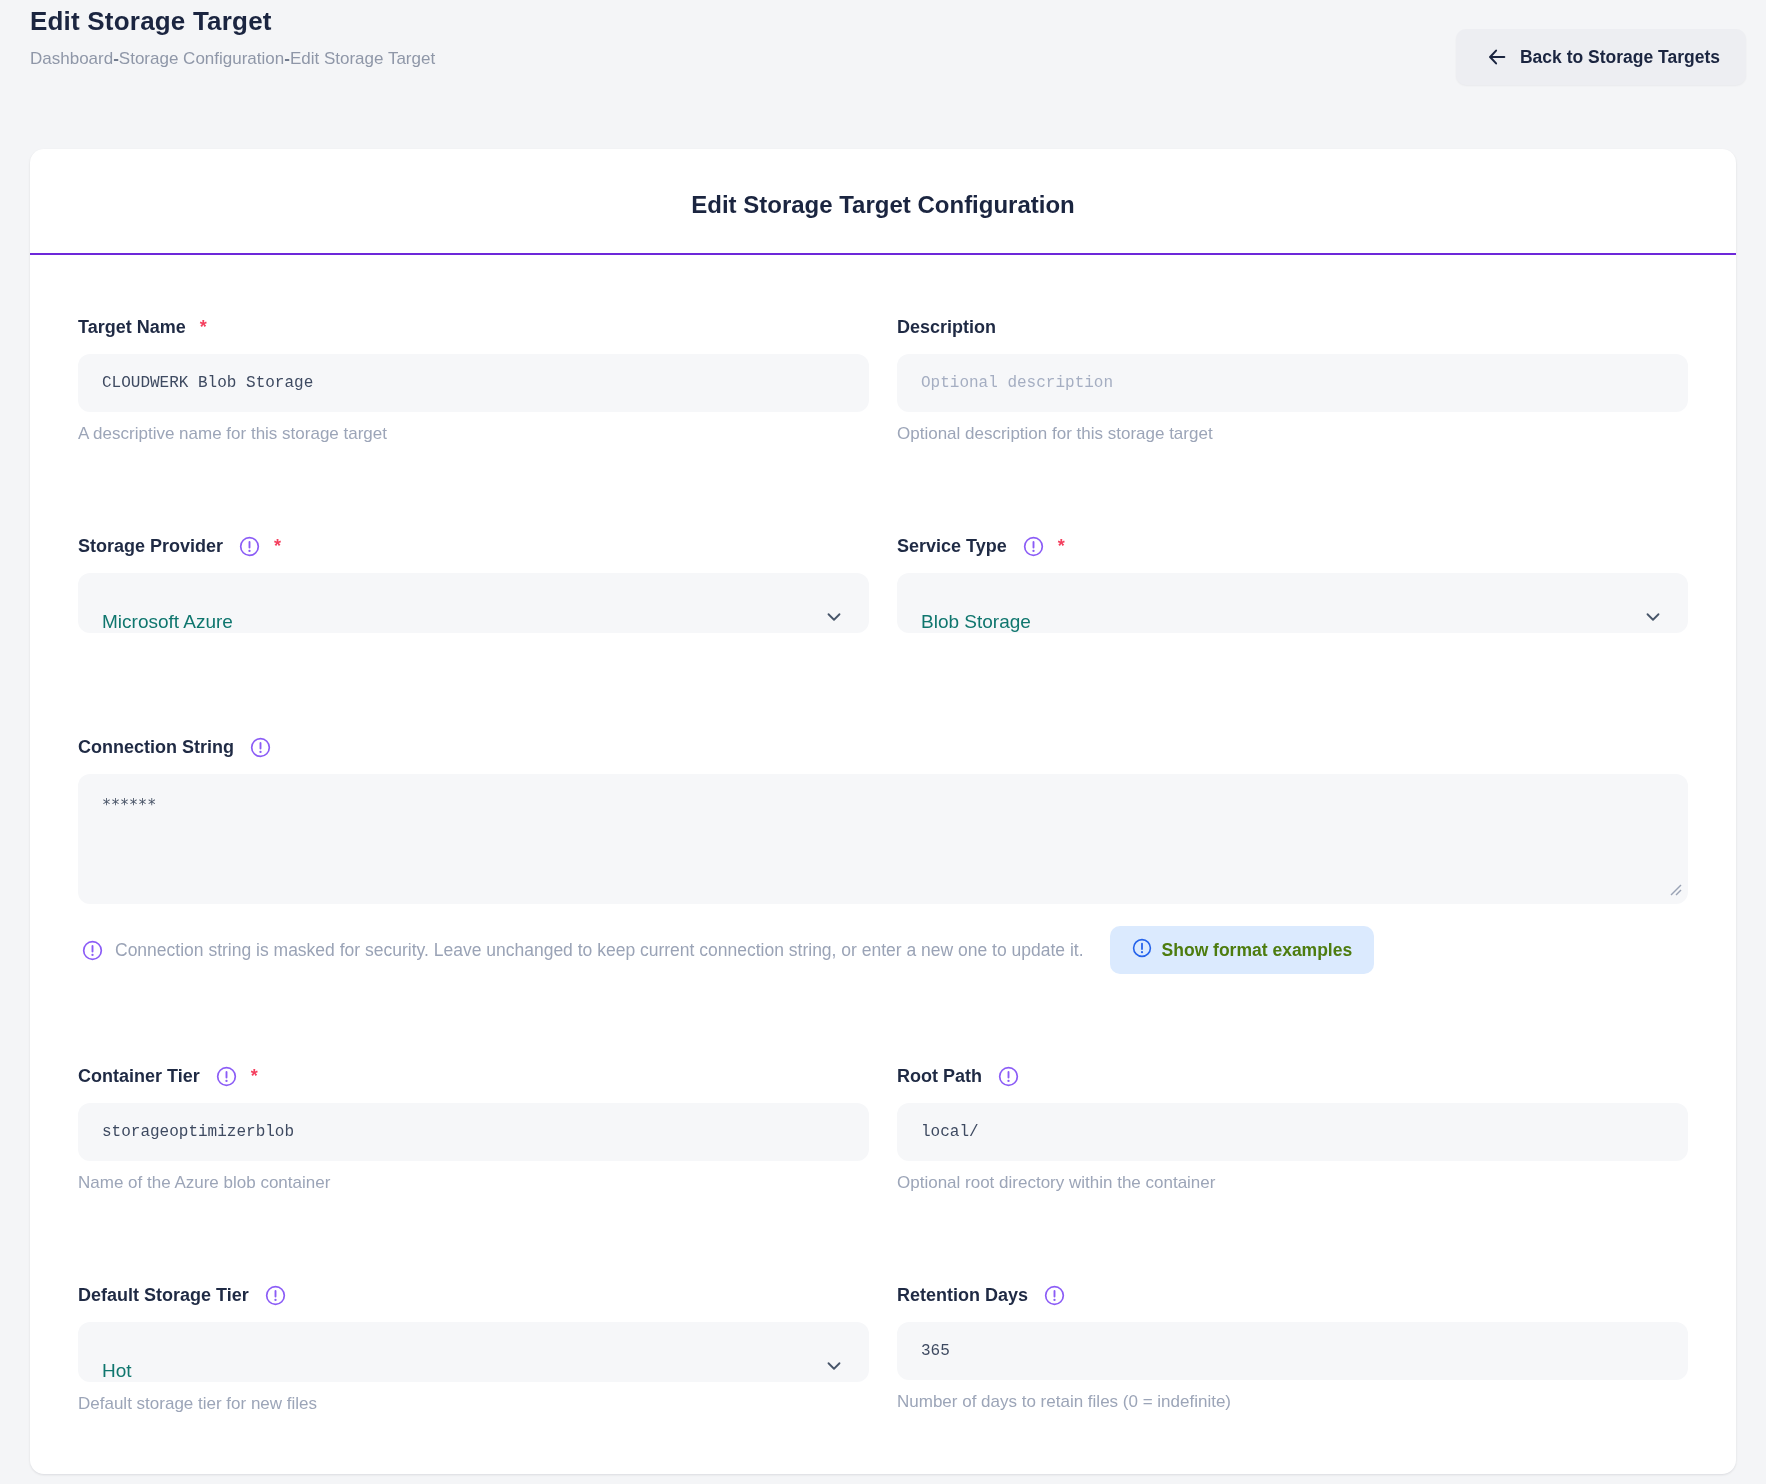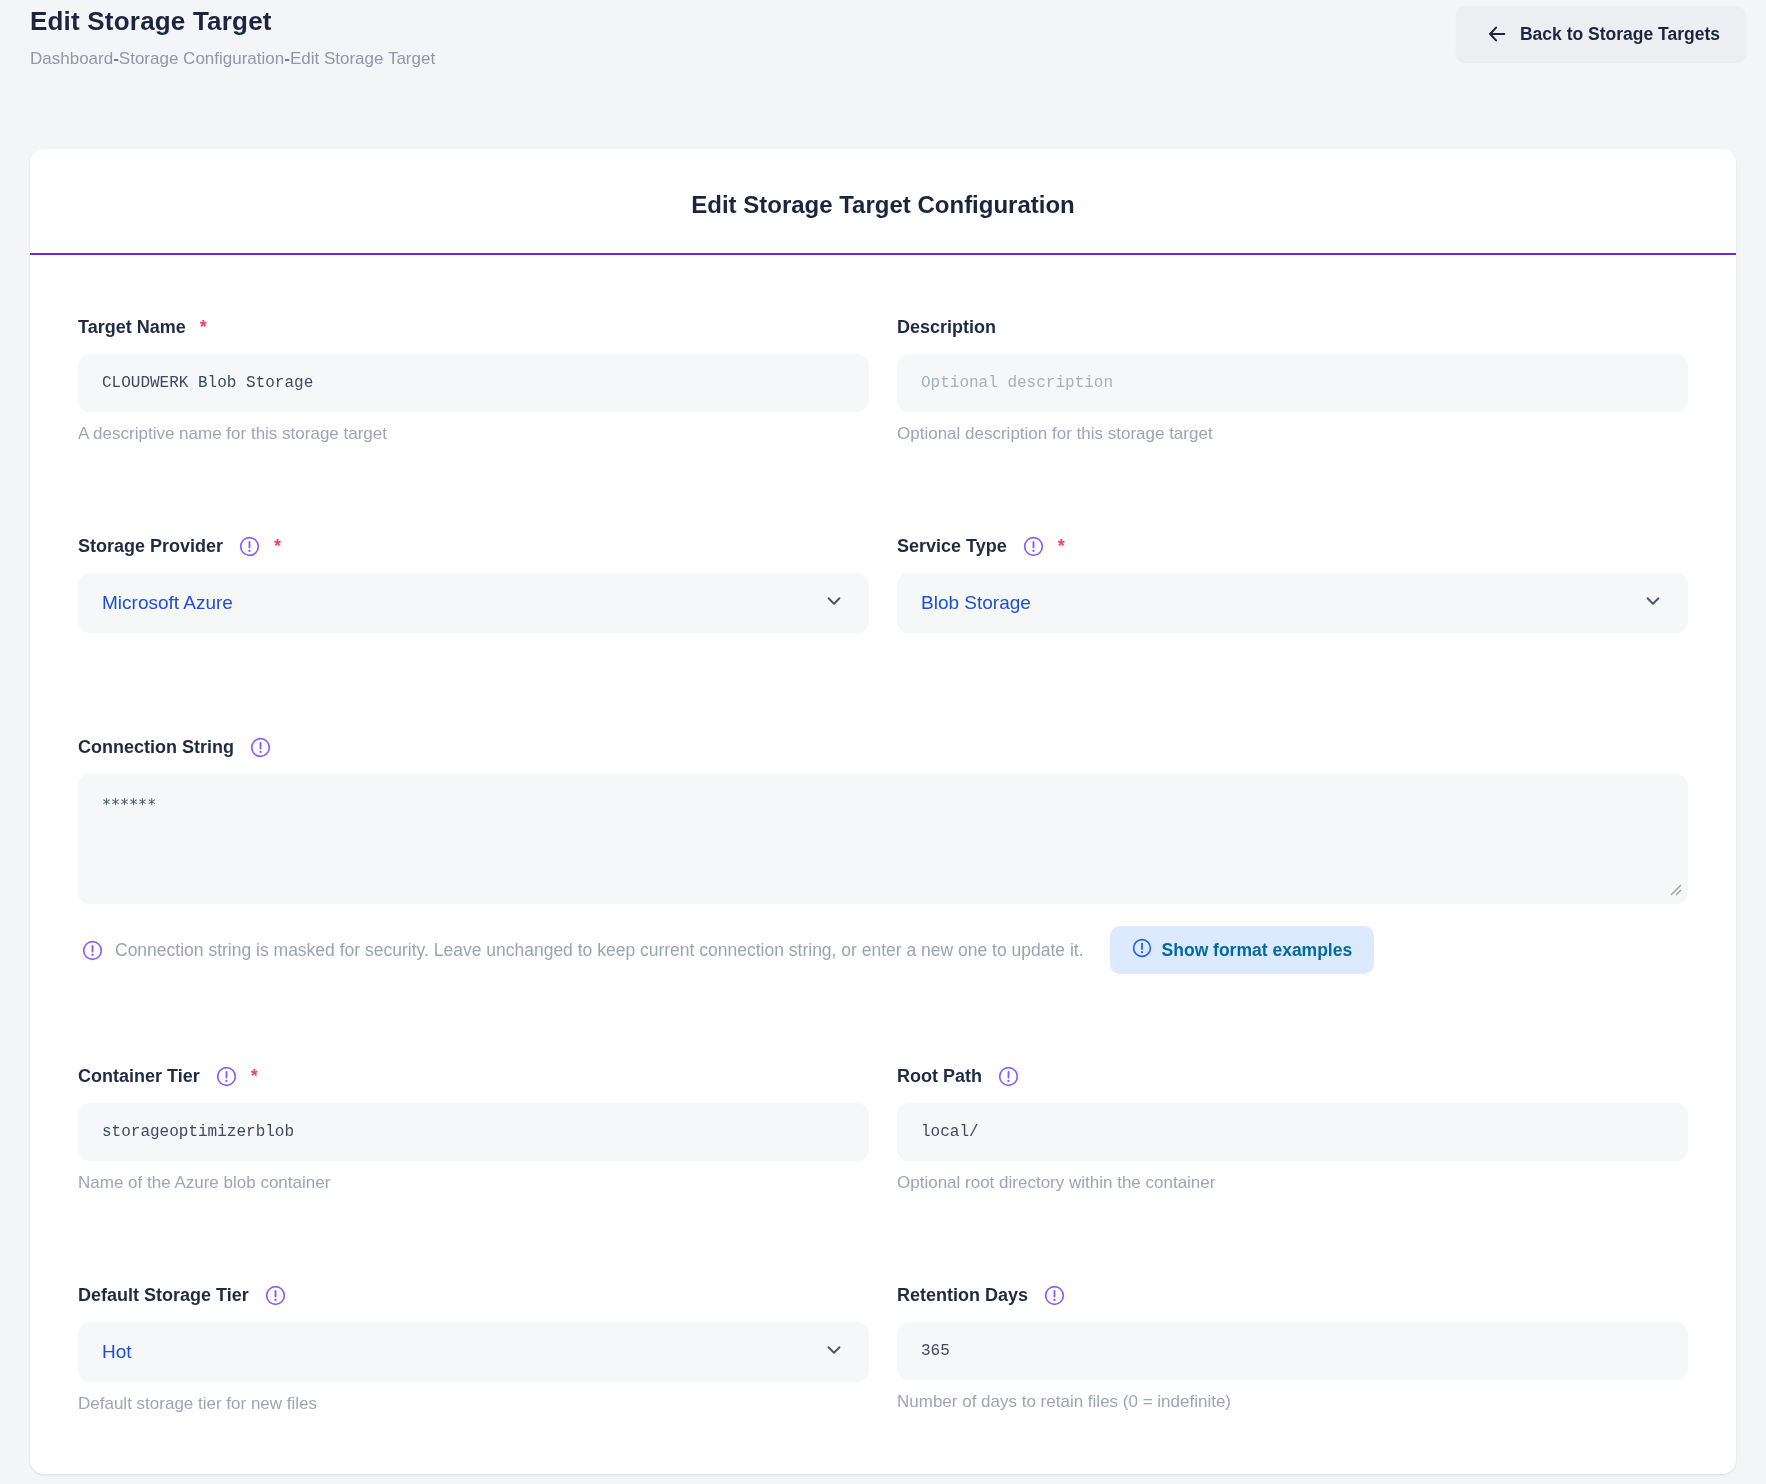"Back to Storage Targets" .back-btn { top: 6px -> 29px }
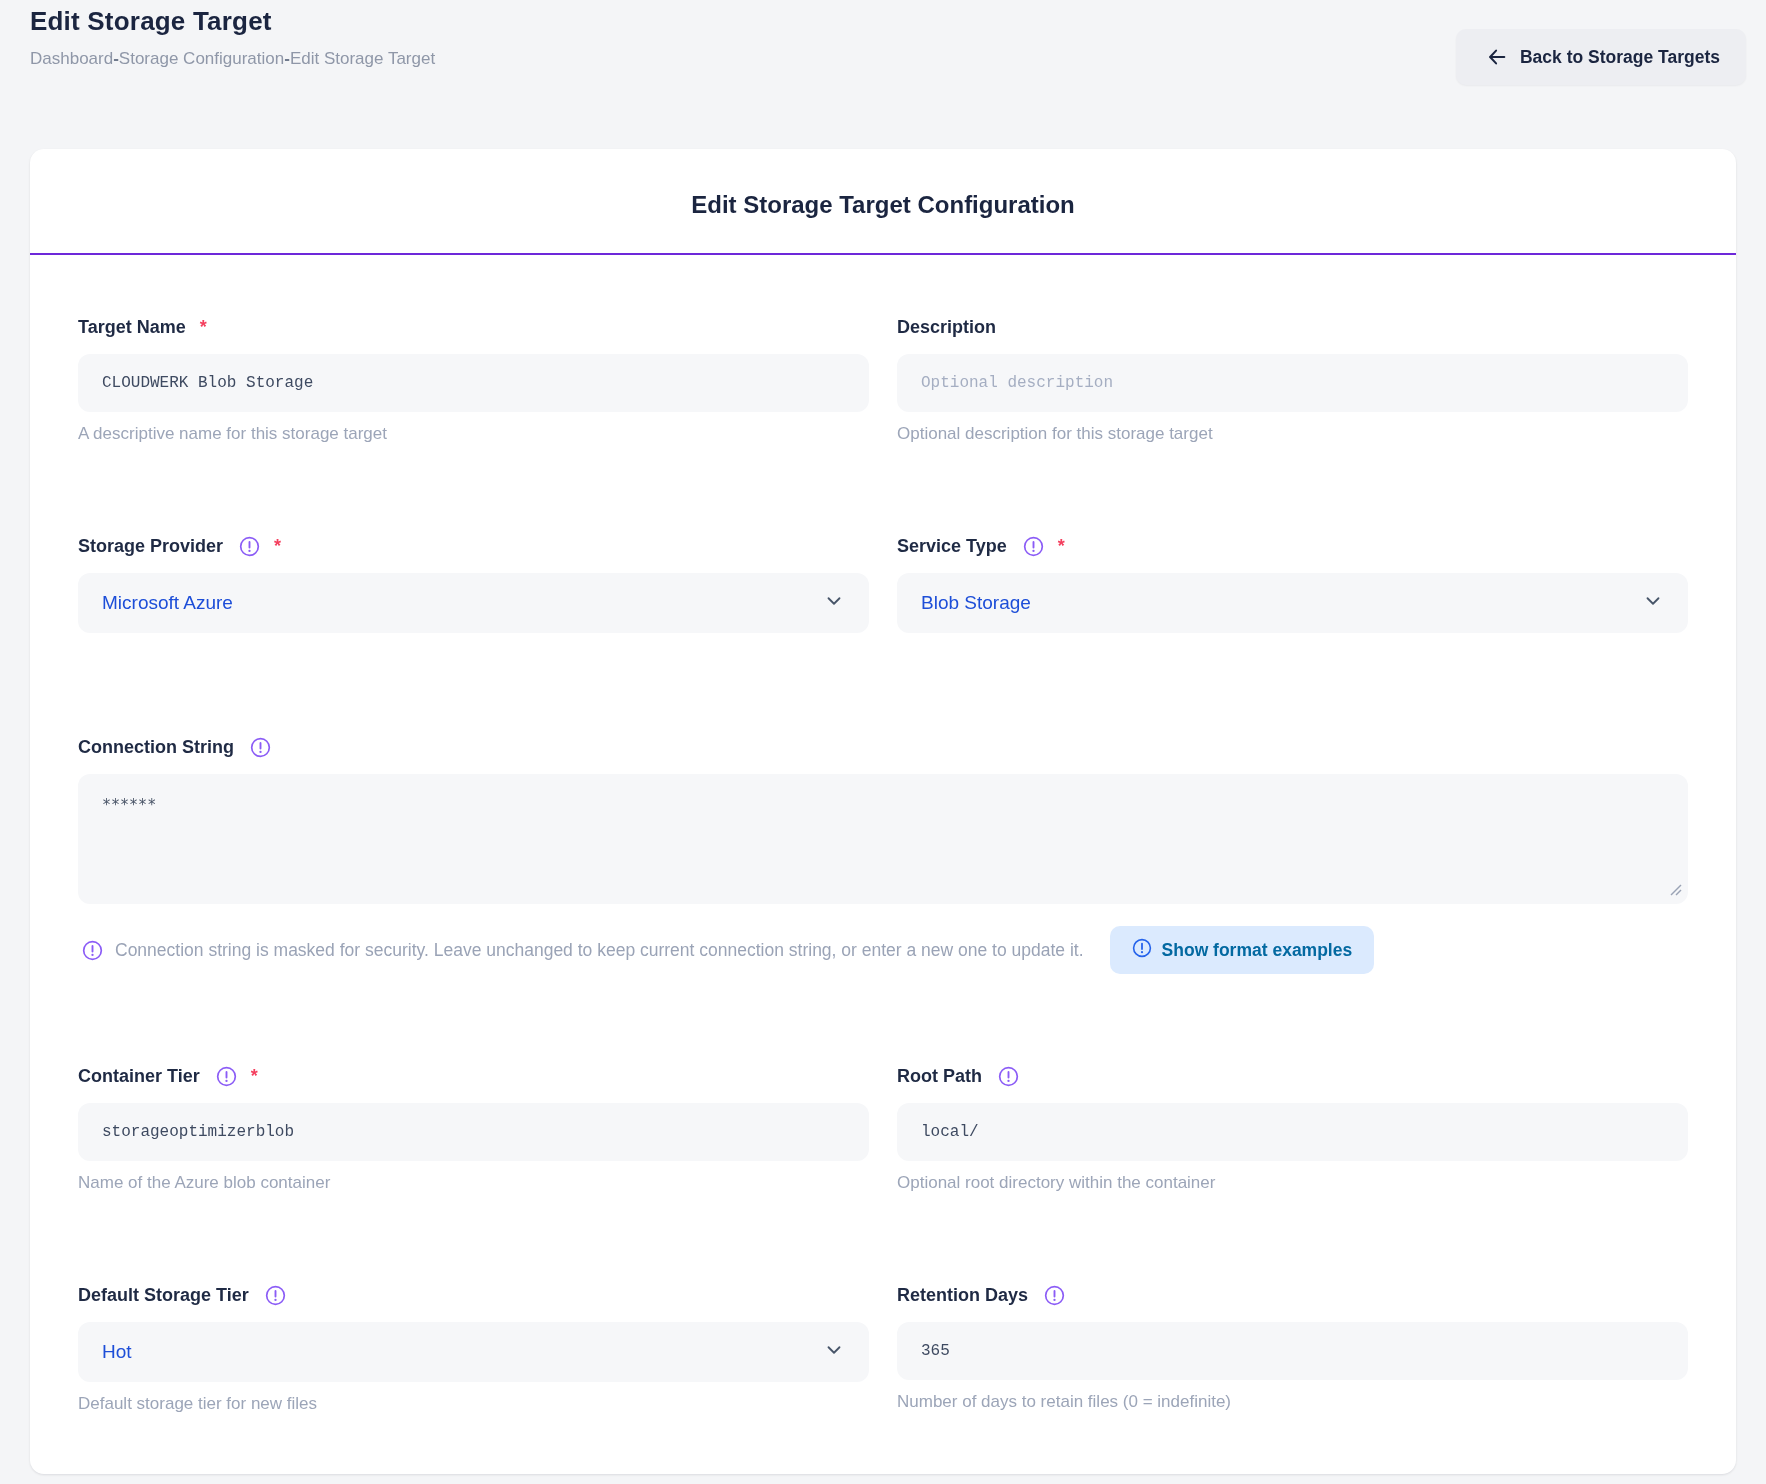"Microsoft Azure" .select-box { align-items: center -> flex-end; color: #1d4ed8 -> #0f766e }
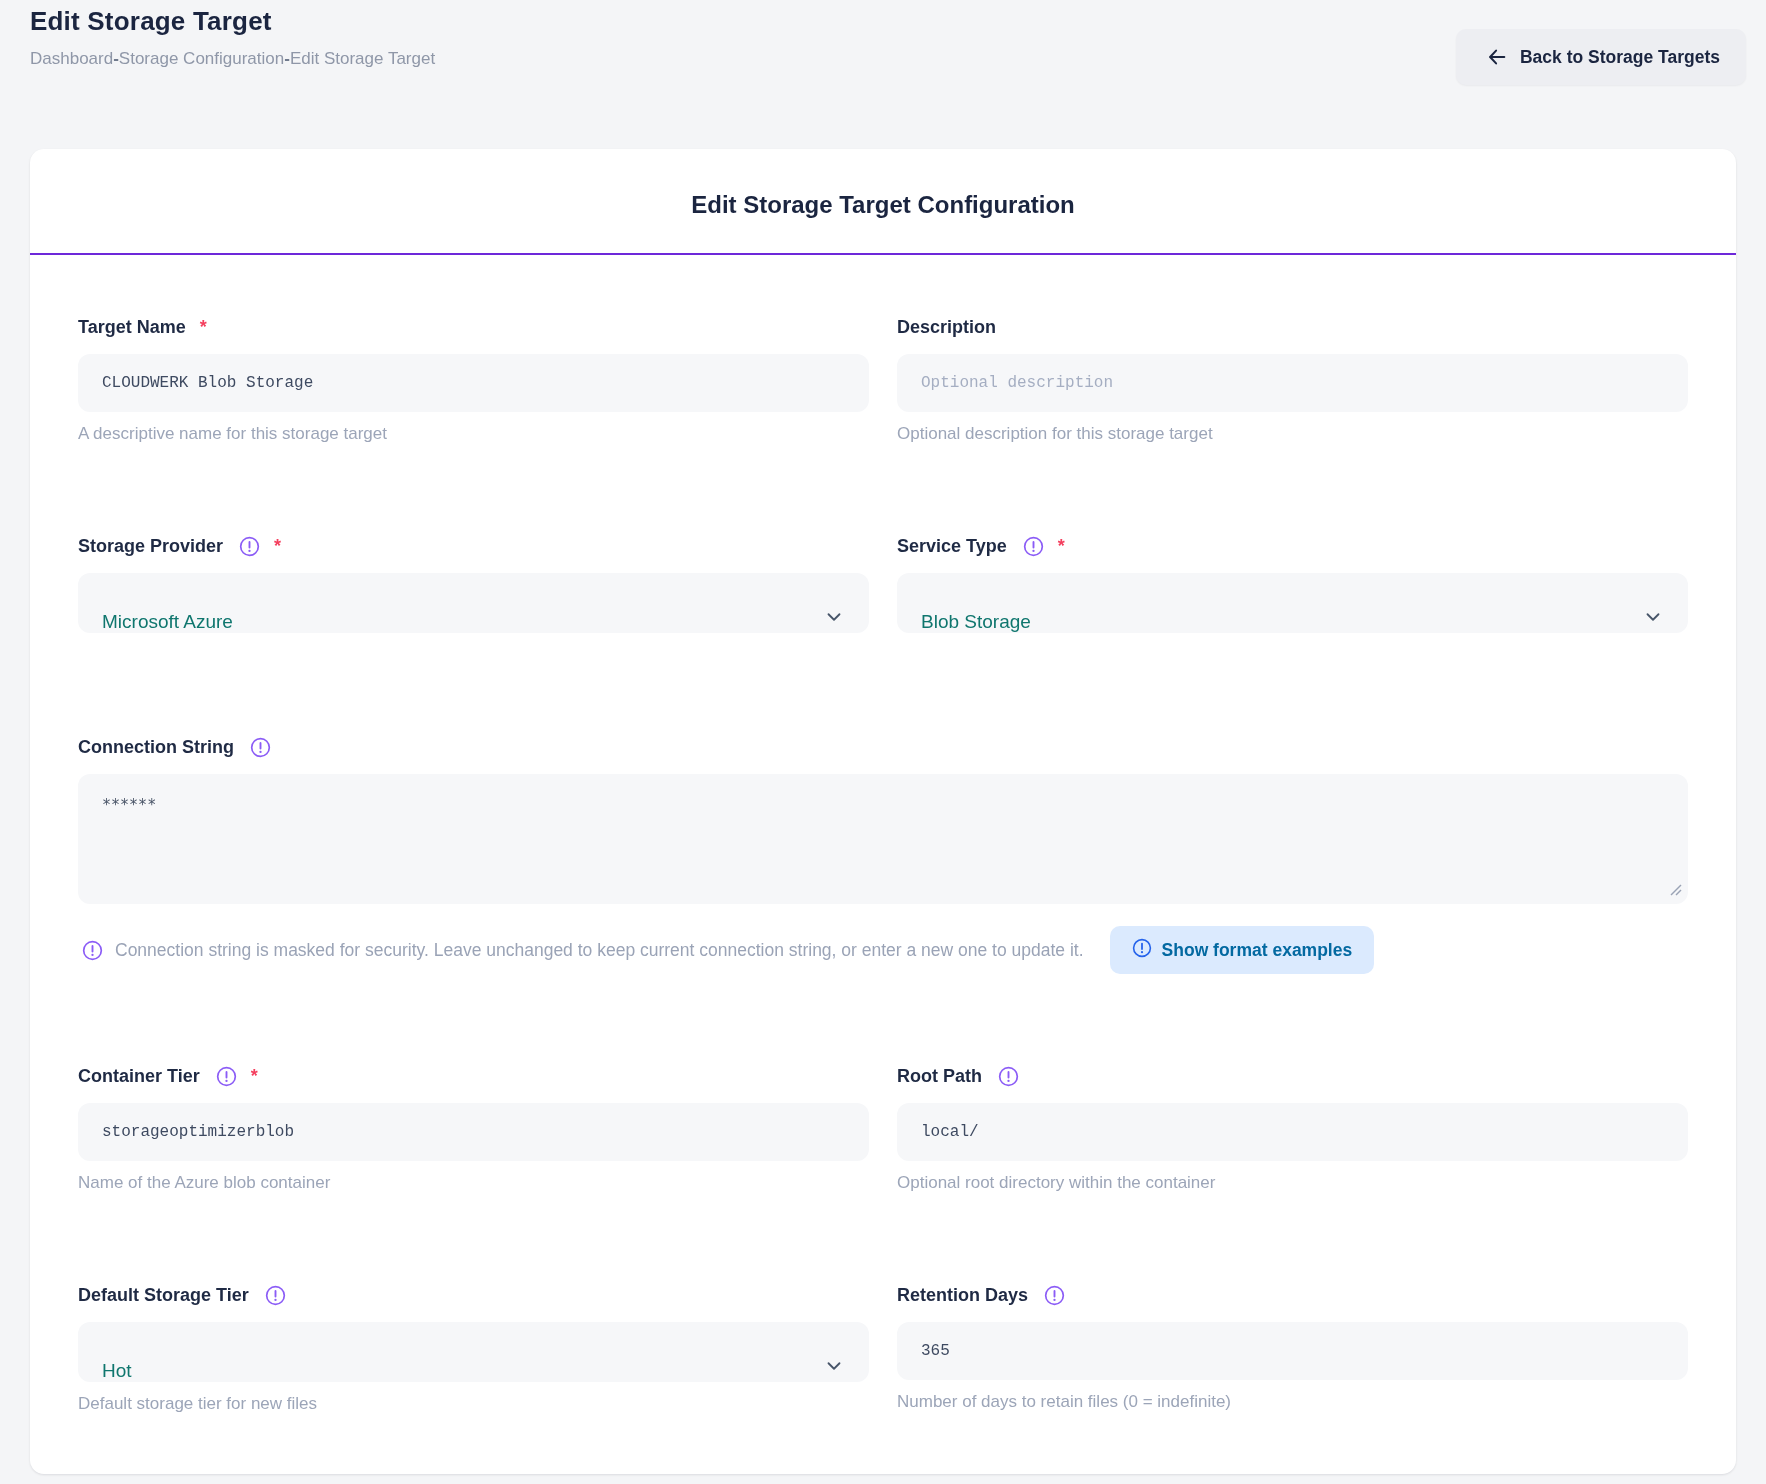"Show format examples" .examples-btn { color: #0369a1 -> #4d7c0f }
